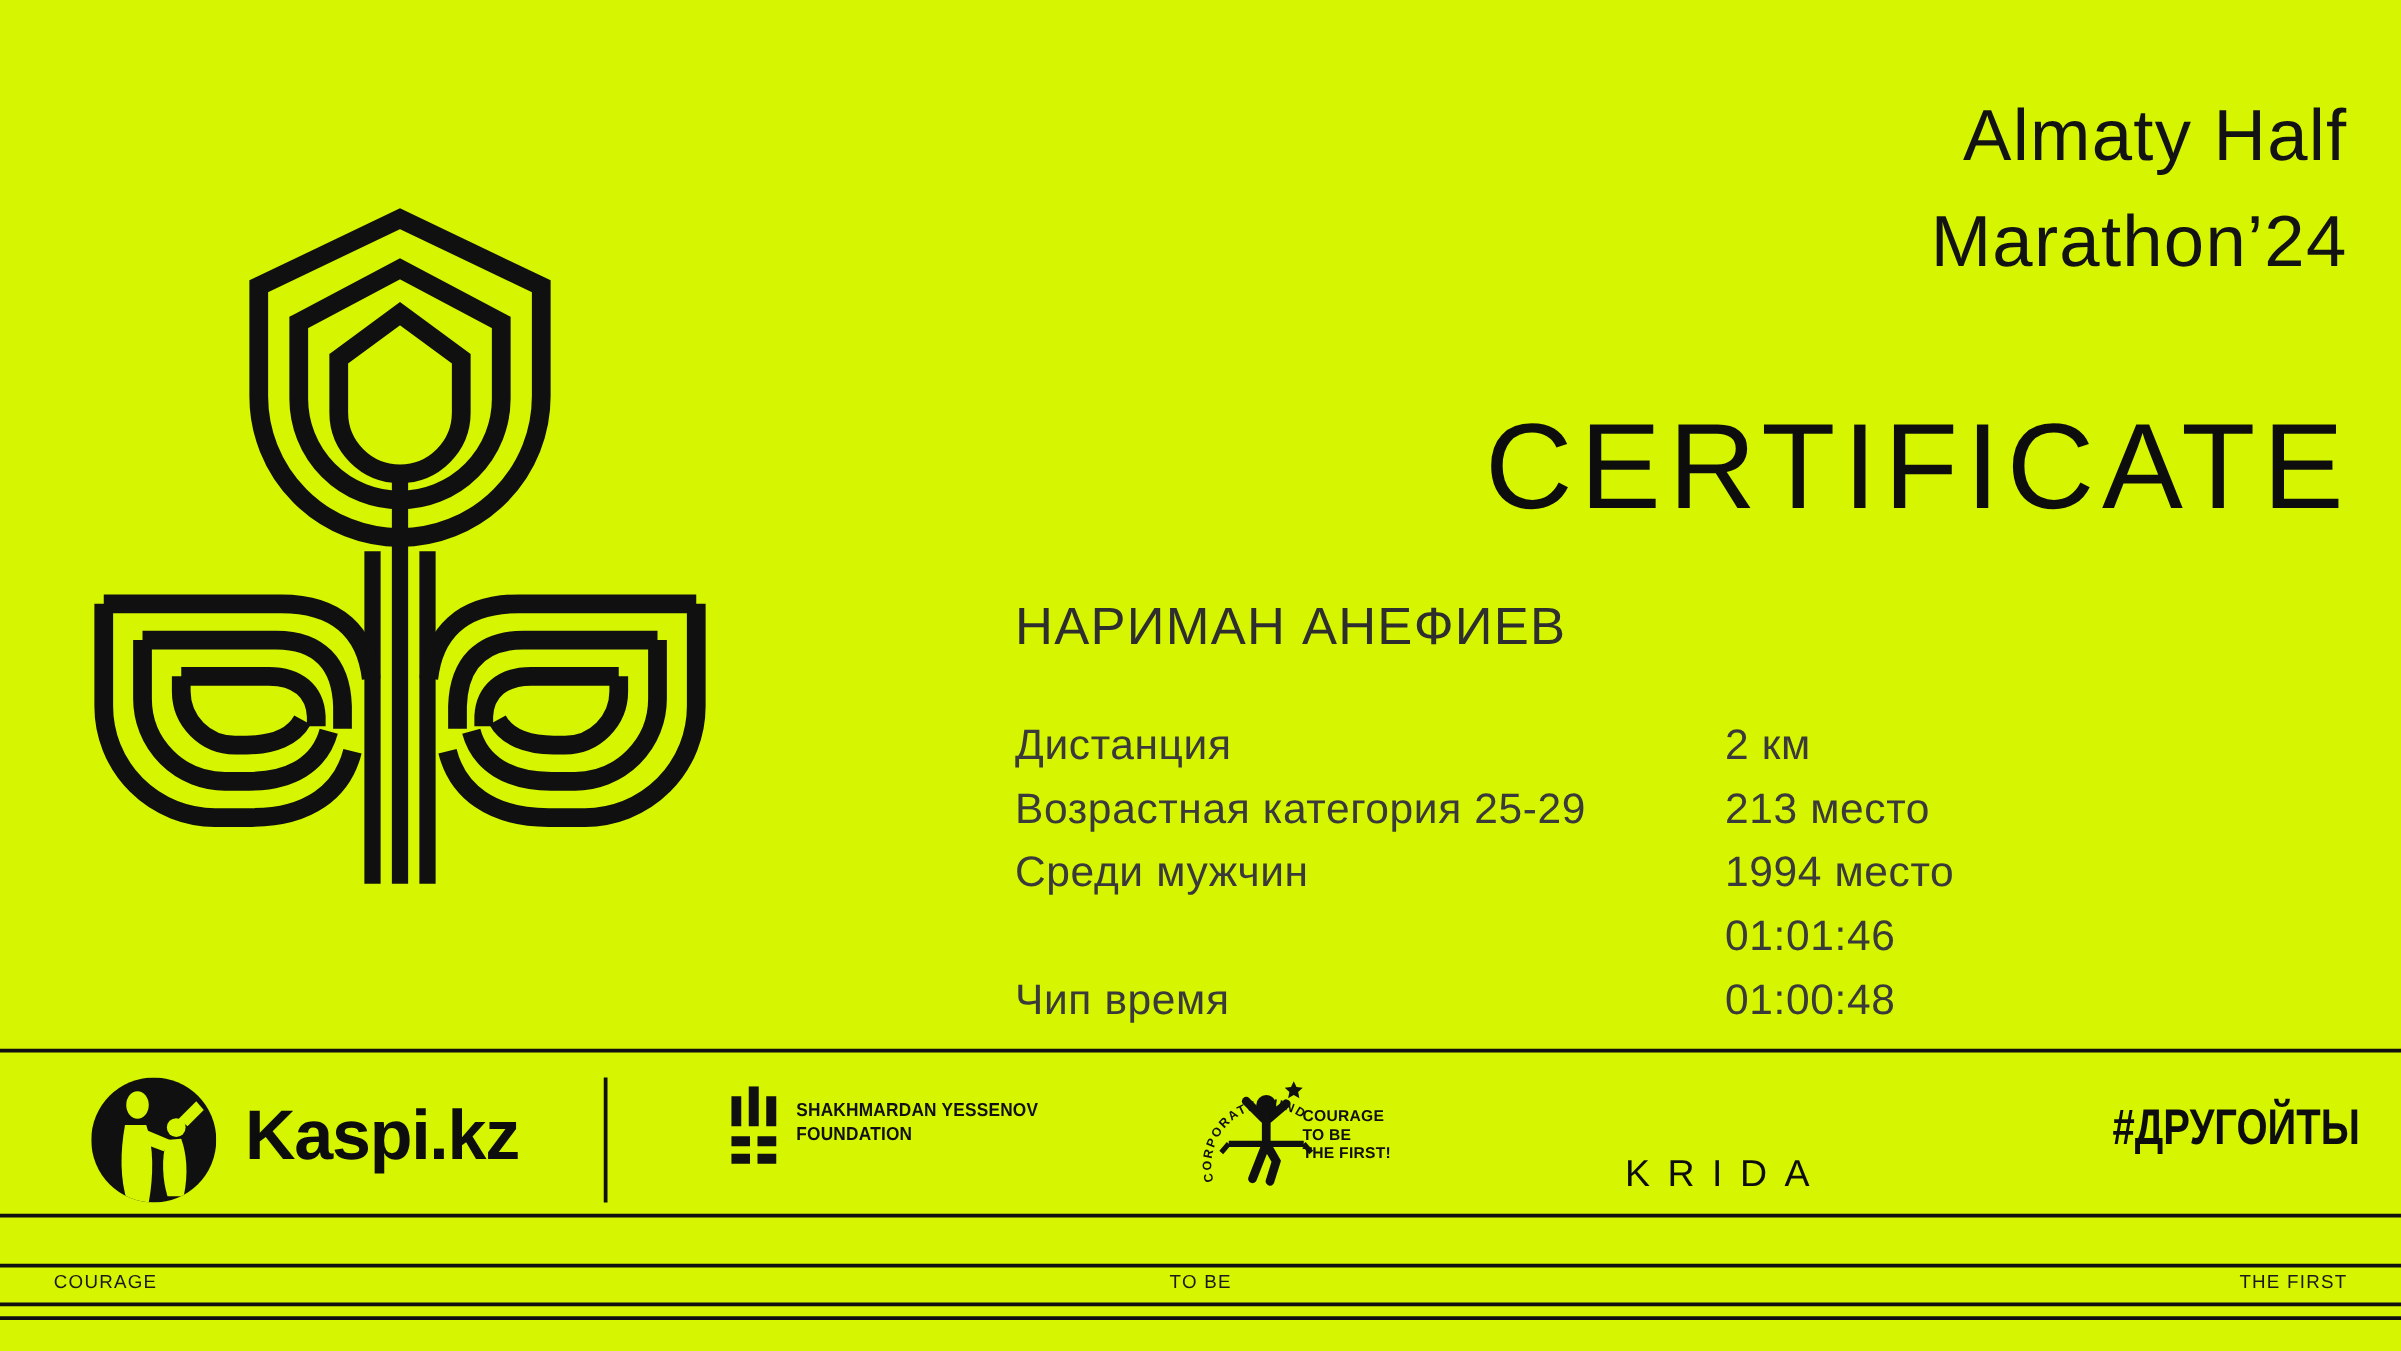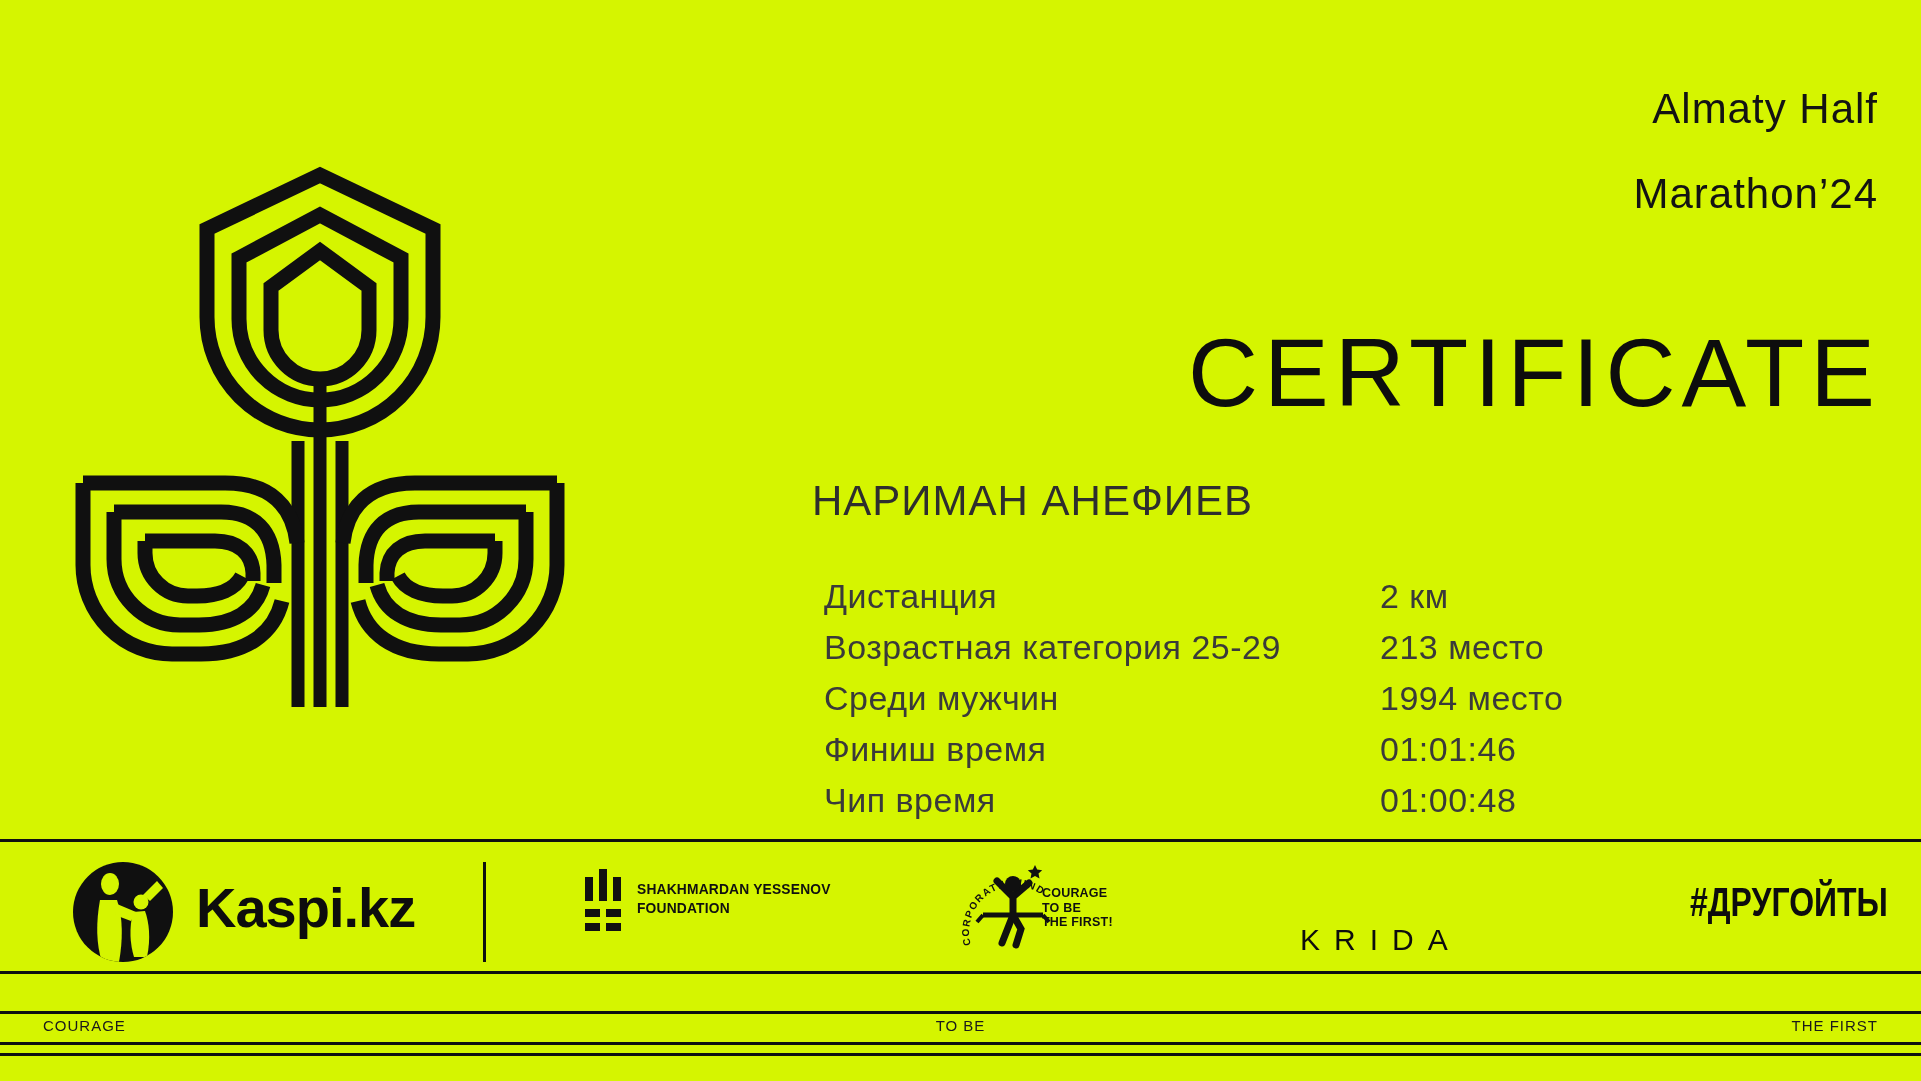"Almaty Half" .event-title { font-size: 42px -> 58px }
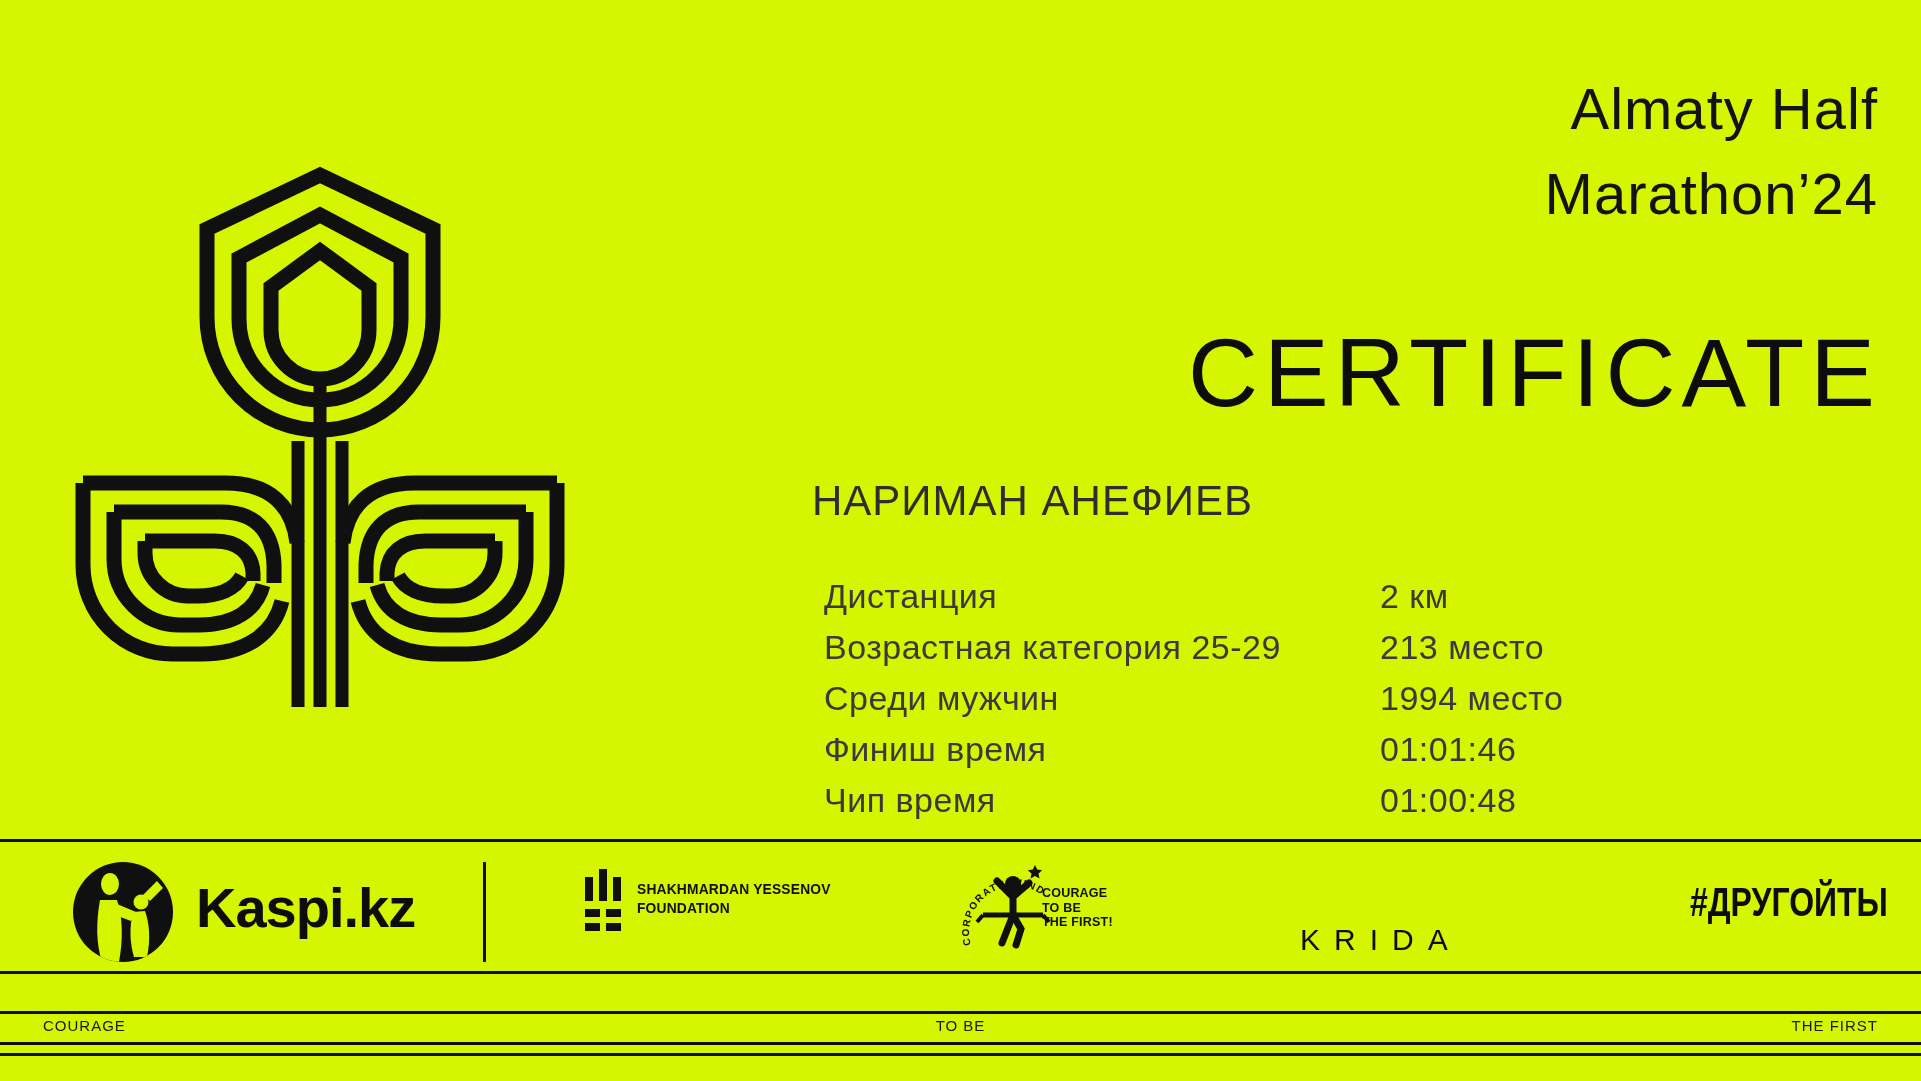"Дистанция" .result-label { margin-left: 12px -> none }
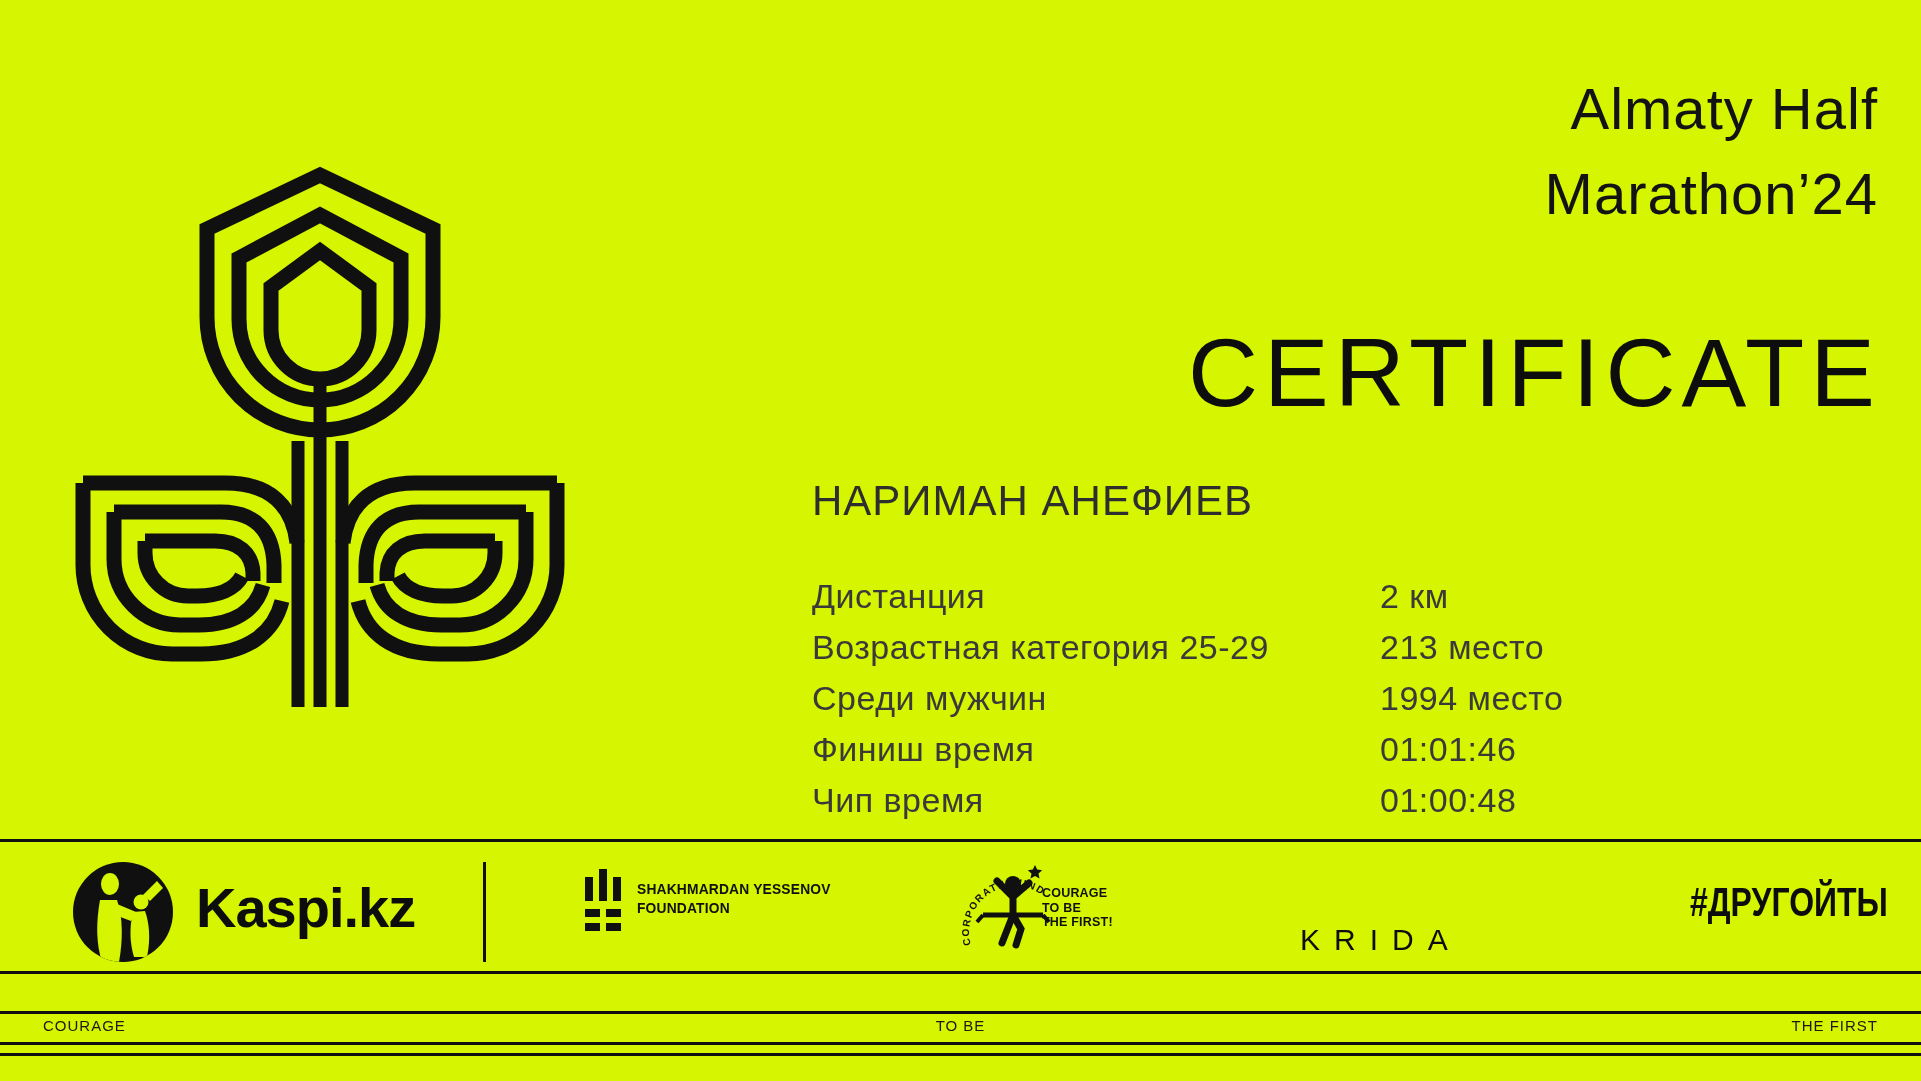"Финиш время" span.result-label { html: <span>Финиш время</span> -> none }
